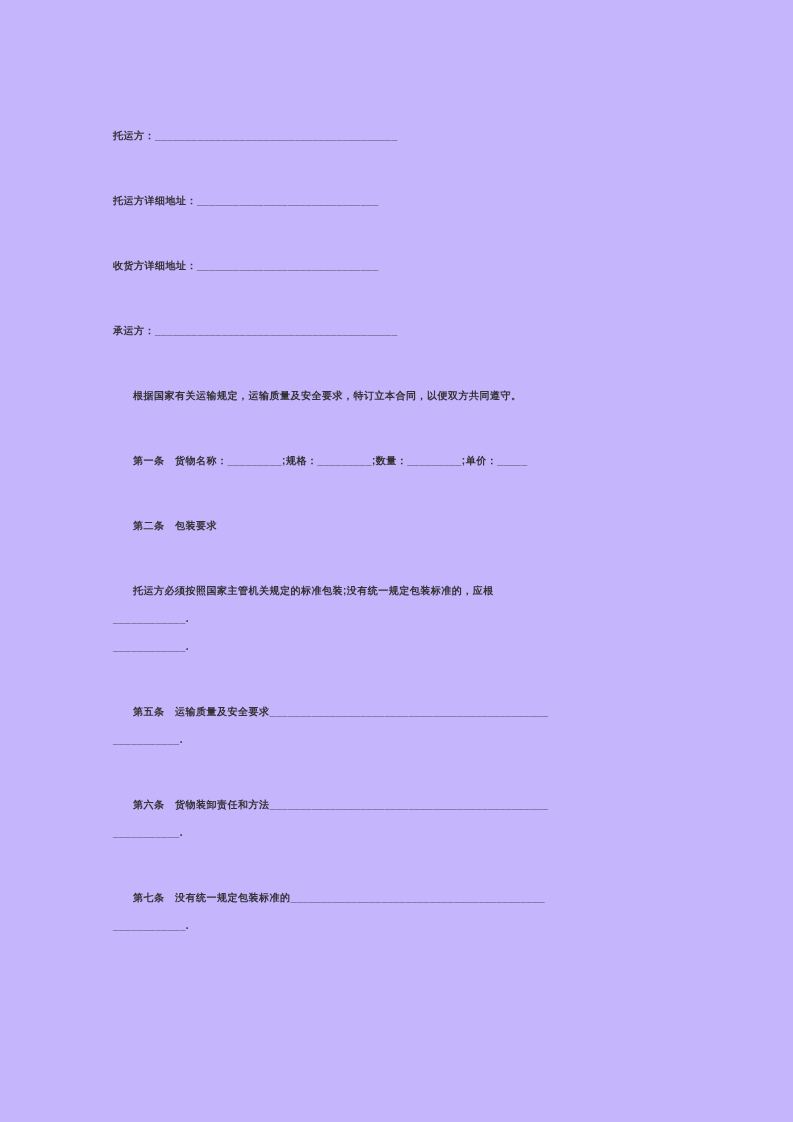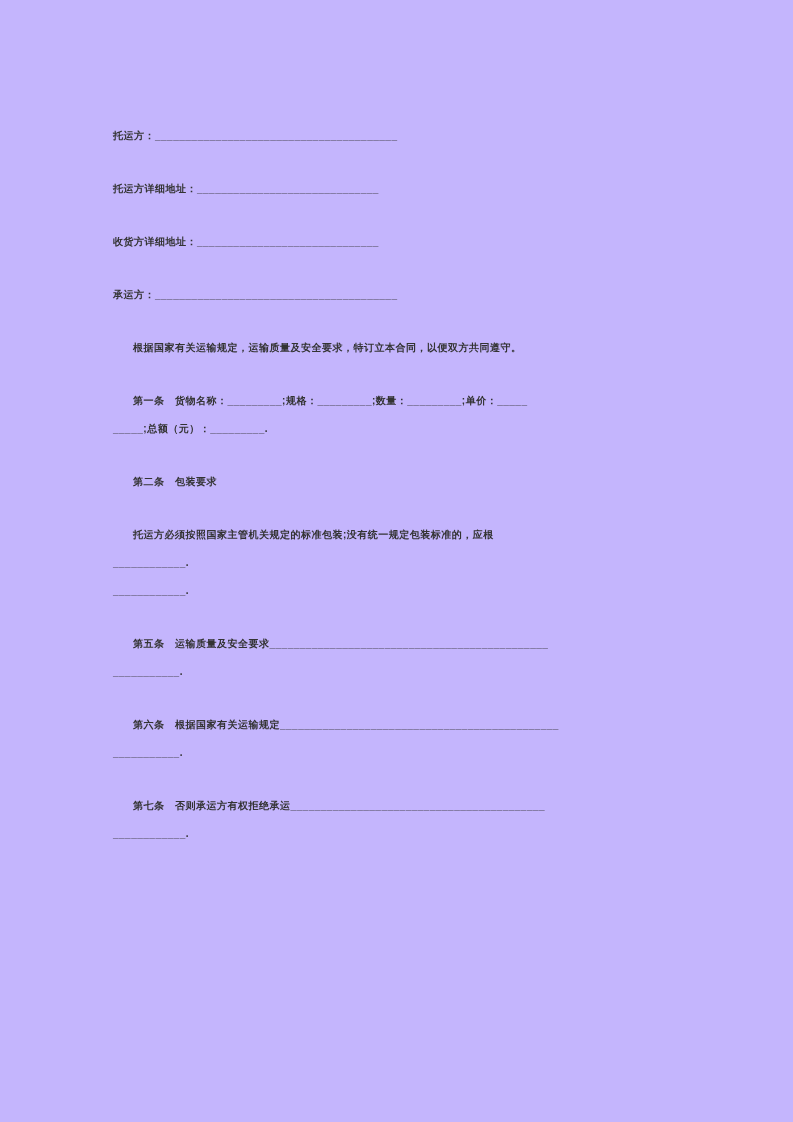"托运方详细地址：______________________________" .bs { margin-top: 25px -> 37px }
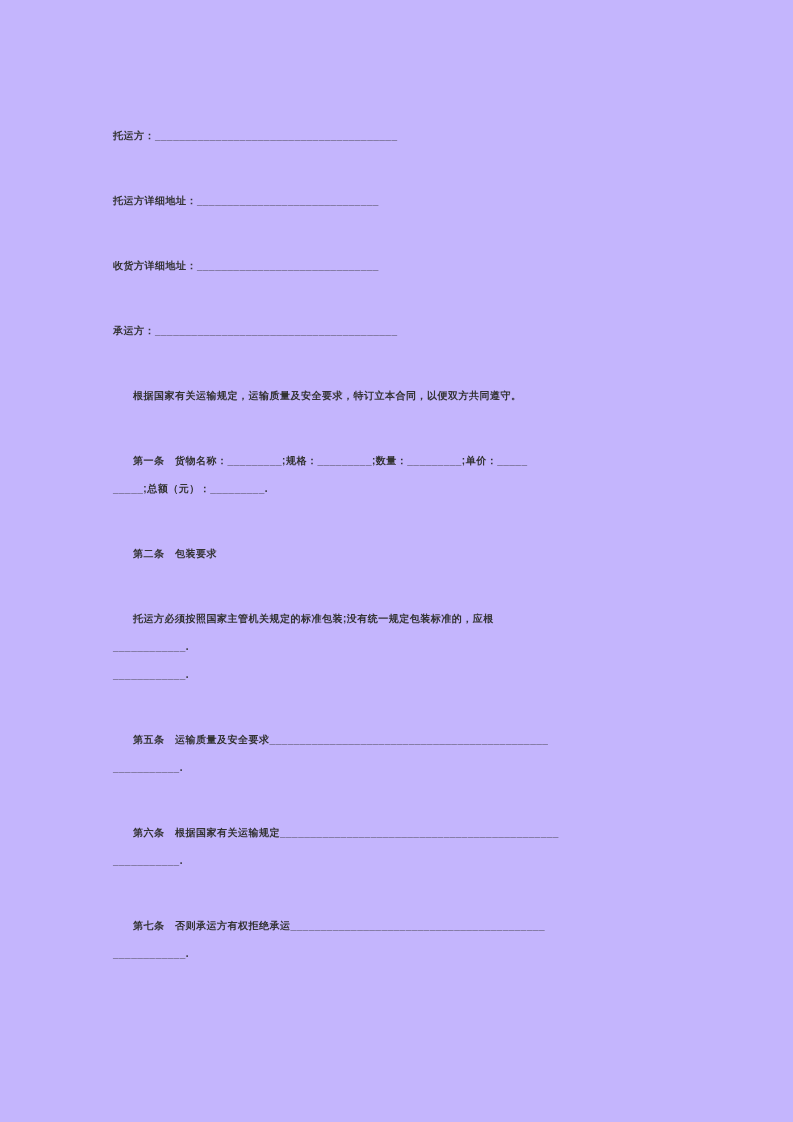"_____;总额（元）：_________." div.ln { html: <div> <span>_____;总额（元）：_________.</span> </div> -> none }
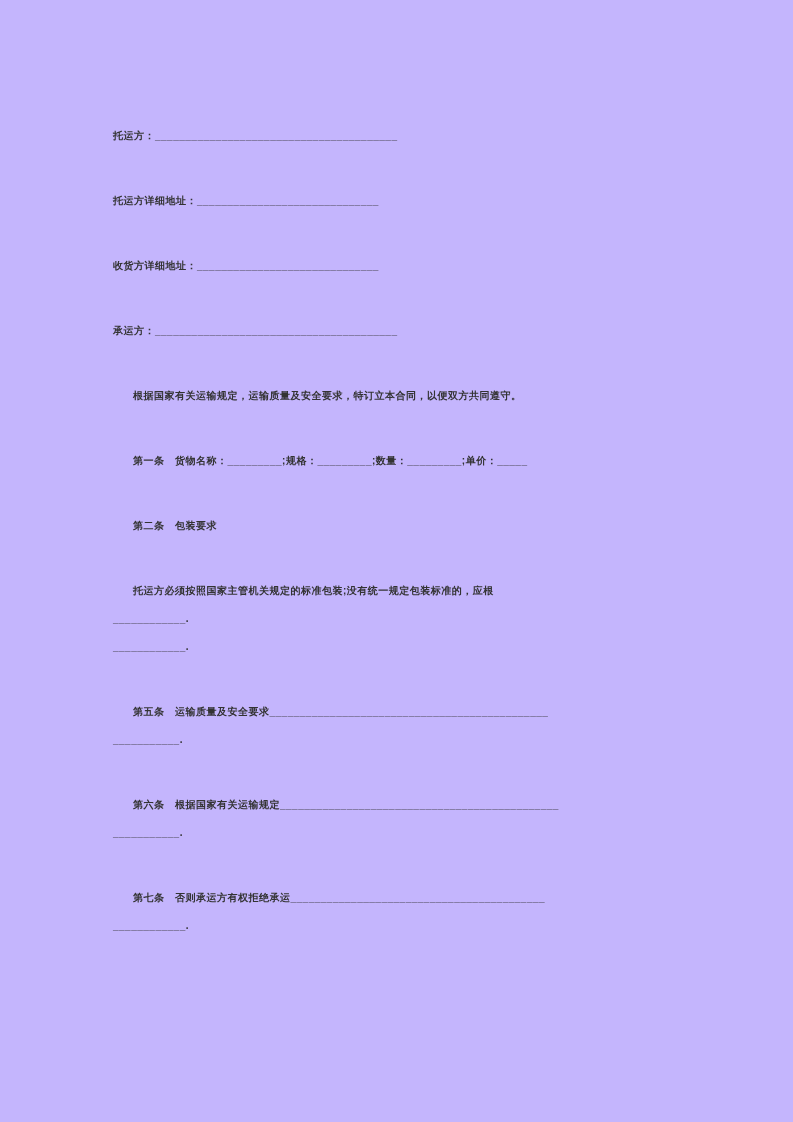"第六条 根据国家有关运输规定" span.h { text: 根据国家有关运输规定 -> 货物装卸责任和方法 }
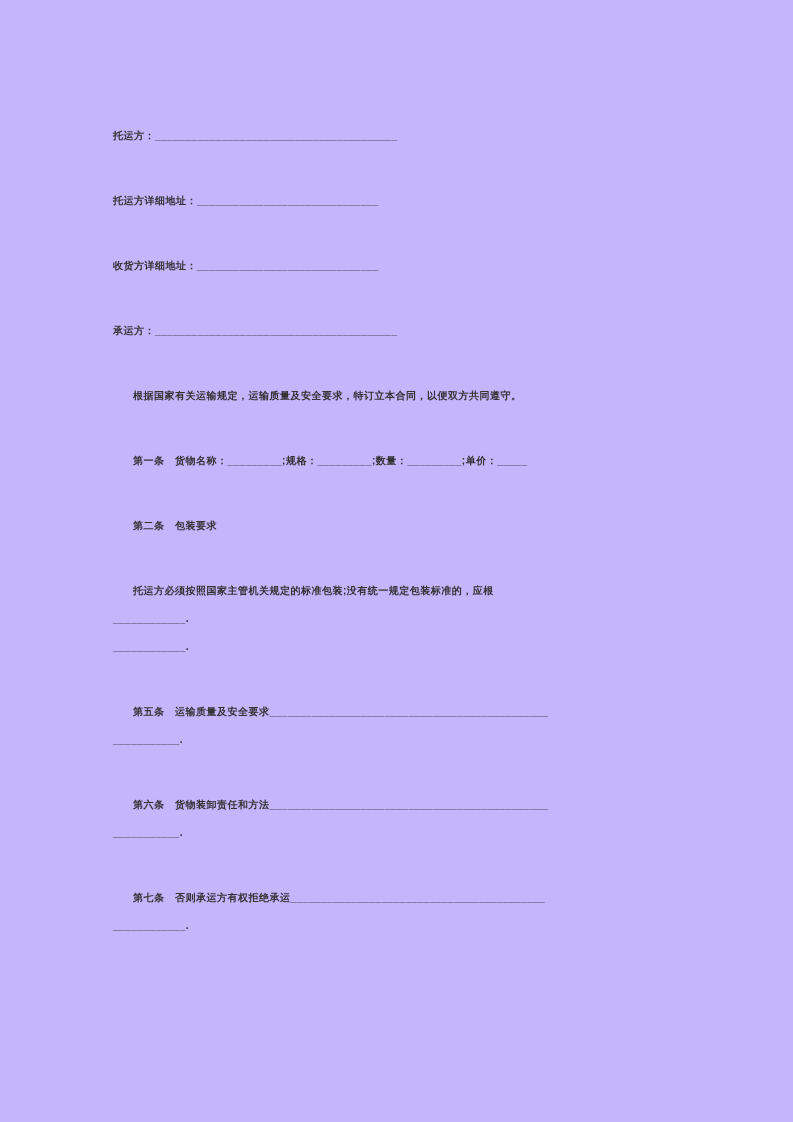"第七条 否则承运方有权拒绝承运" span.h { text: 否则承运方有权拒绝承运 -> 没有统一规定包装标准的 }
